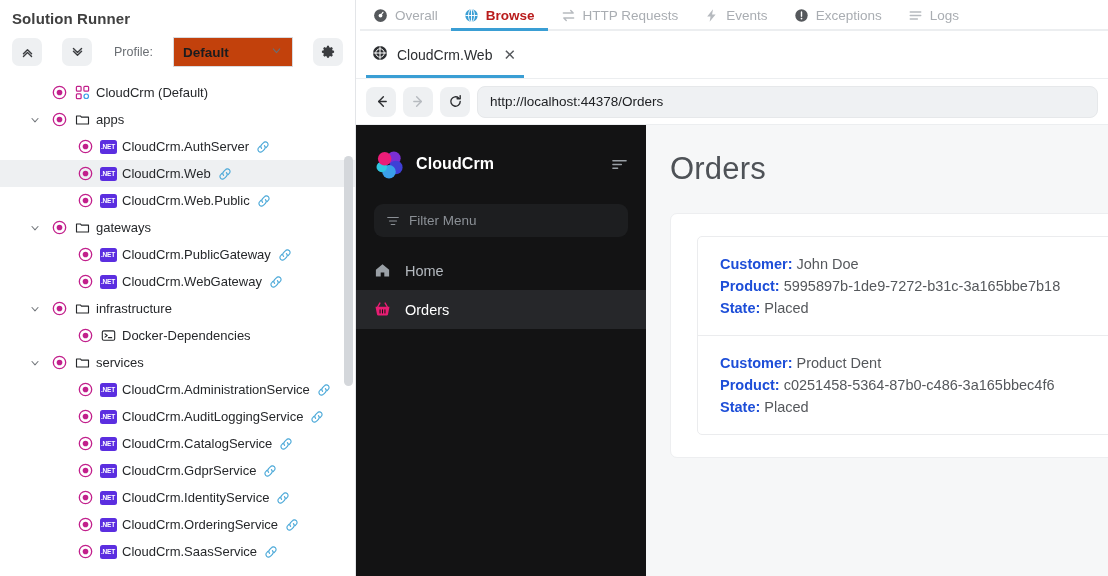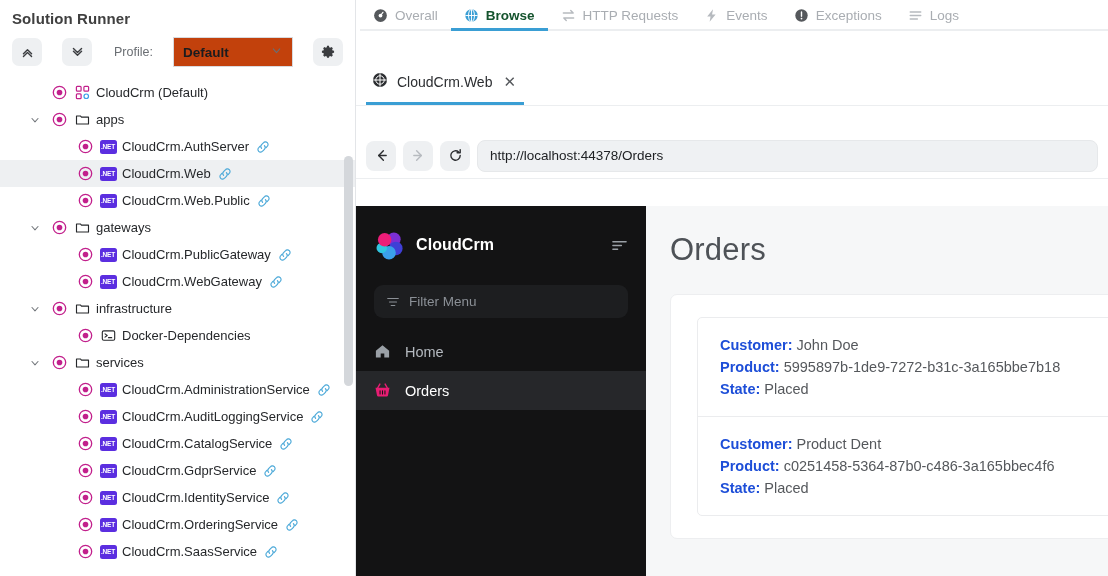"Overall" .right-panel { gap: 27px -> none }
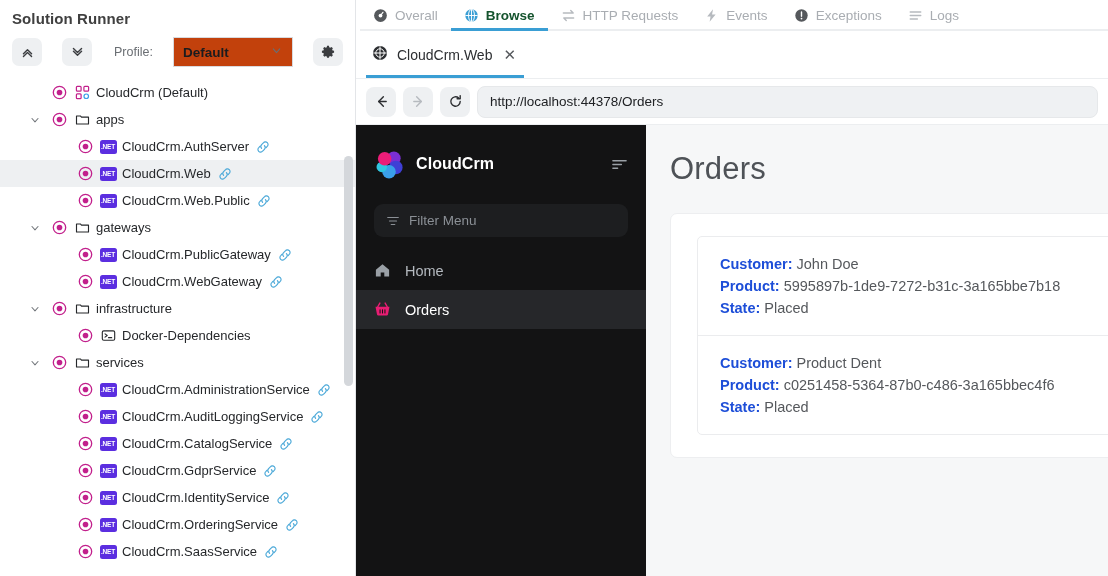"Browse" .mtab.active { color: #14532d -> #b91c1c }
